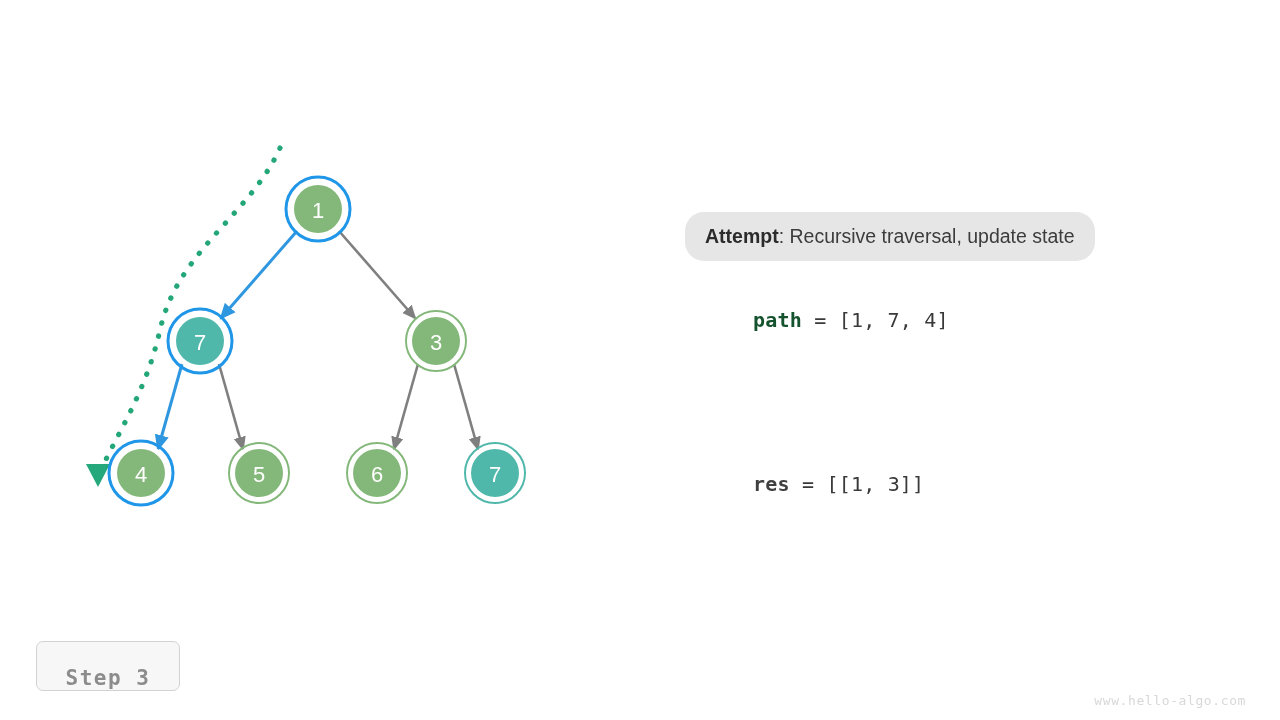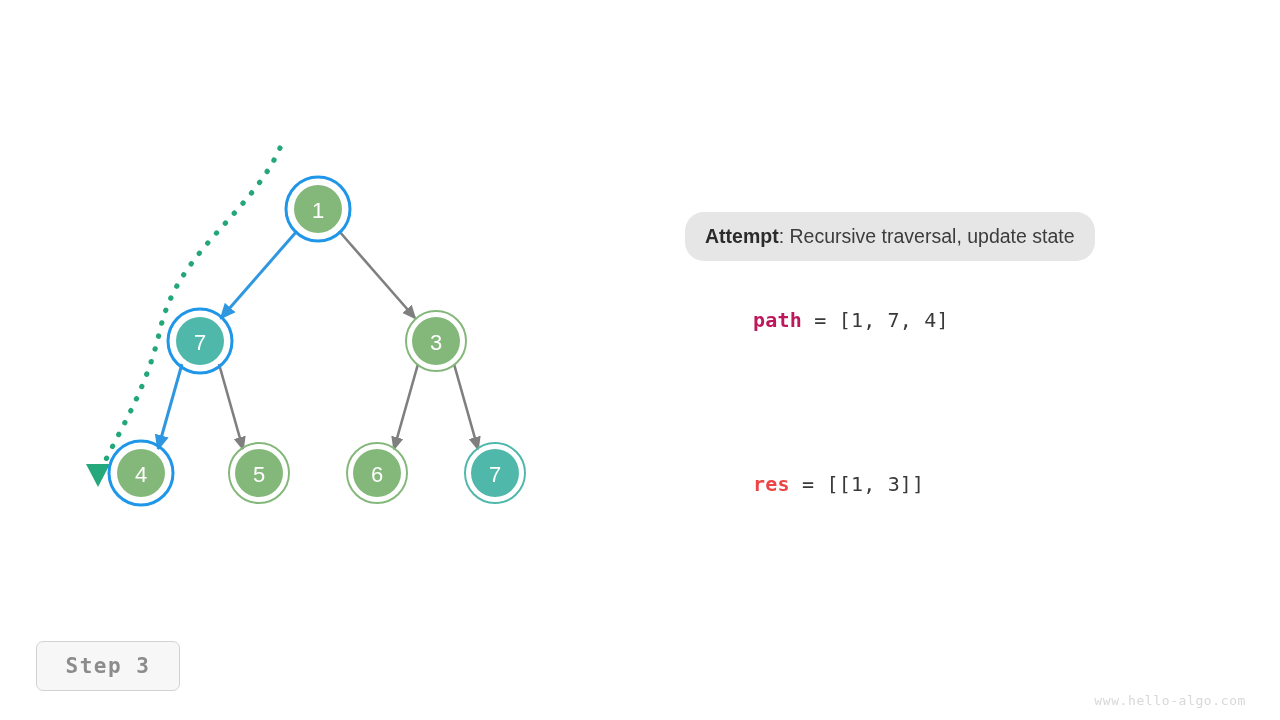"path" .var-path { color: #be185d -> #14532d }
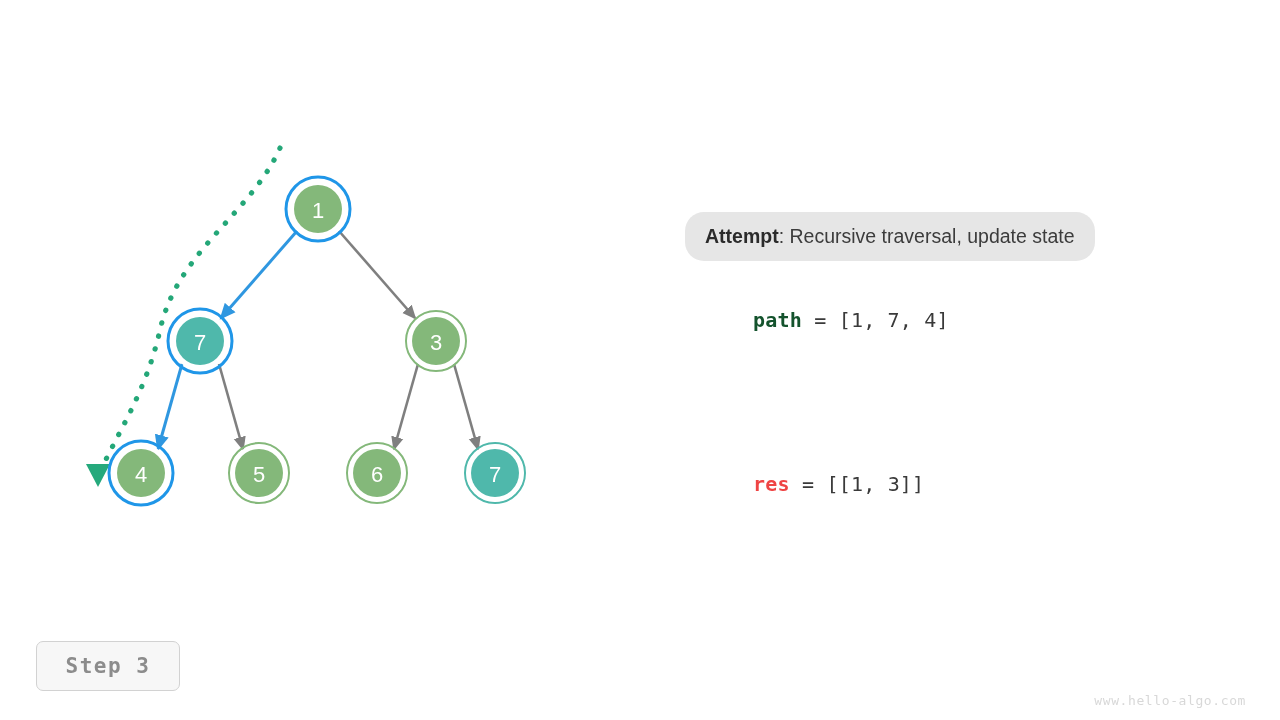"res" .var-res { color: #ef4444 -> #404040 }
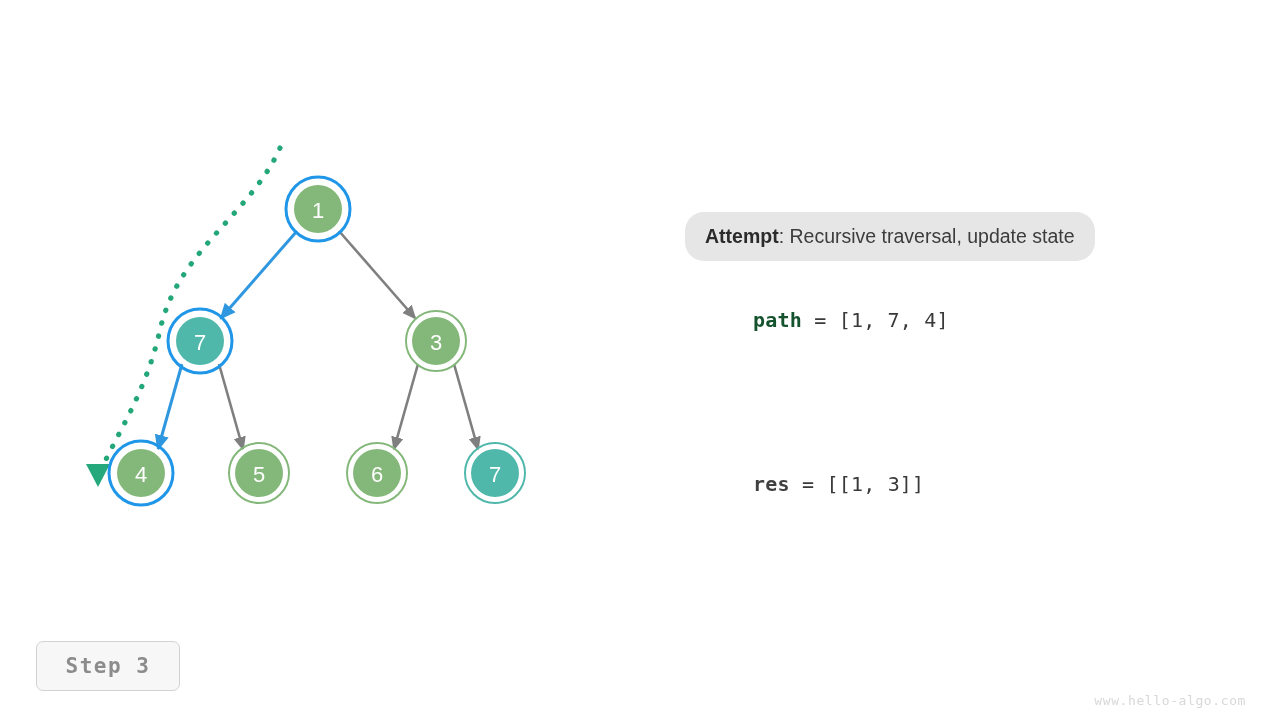"Step 3" #step-badge { align-items: center -> flex-end }
